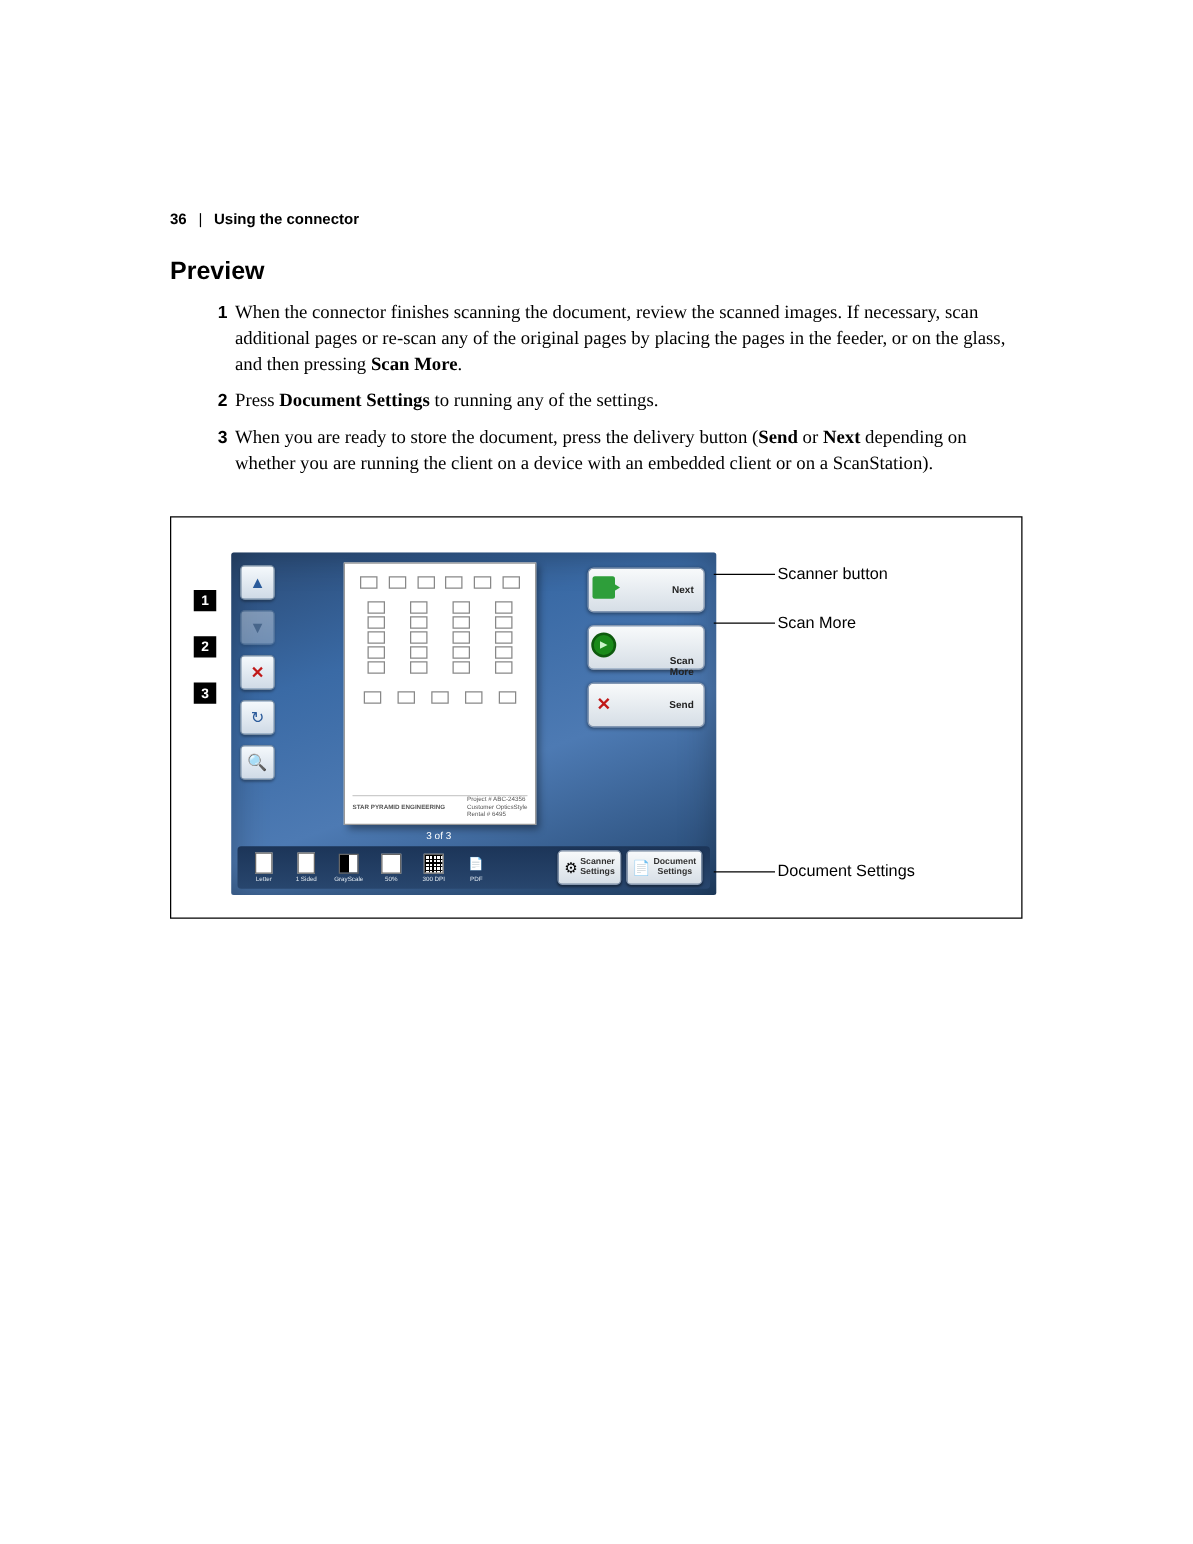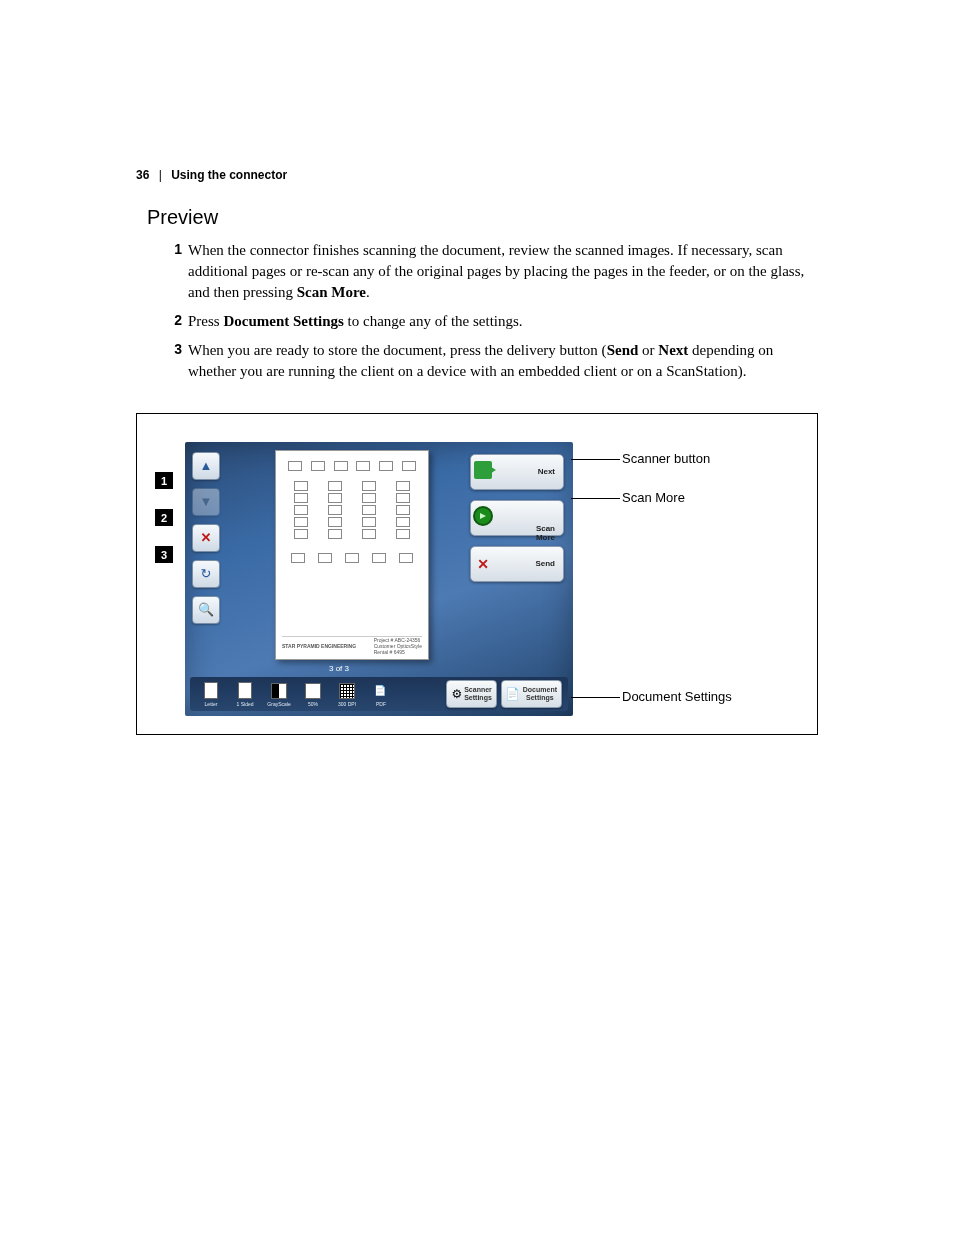"Preview" .section-title { font-weight: normal -> bold; left: 147px -> 136px }
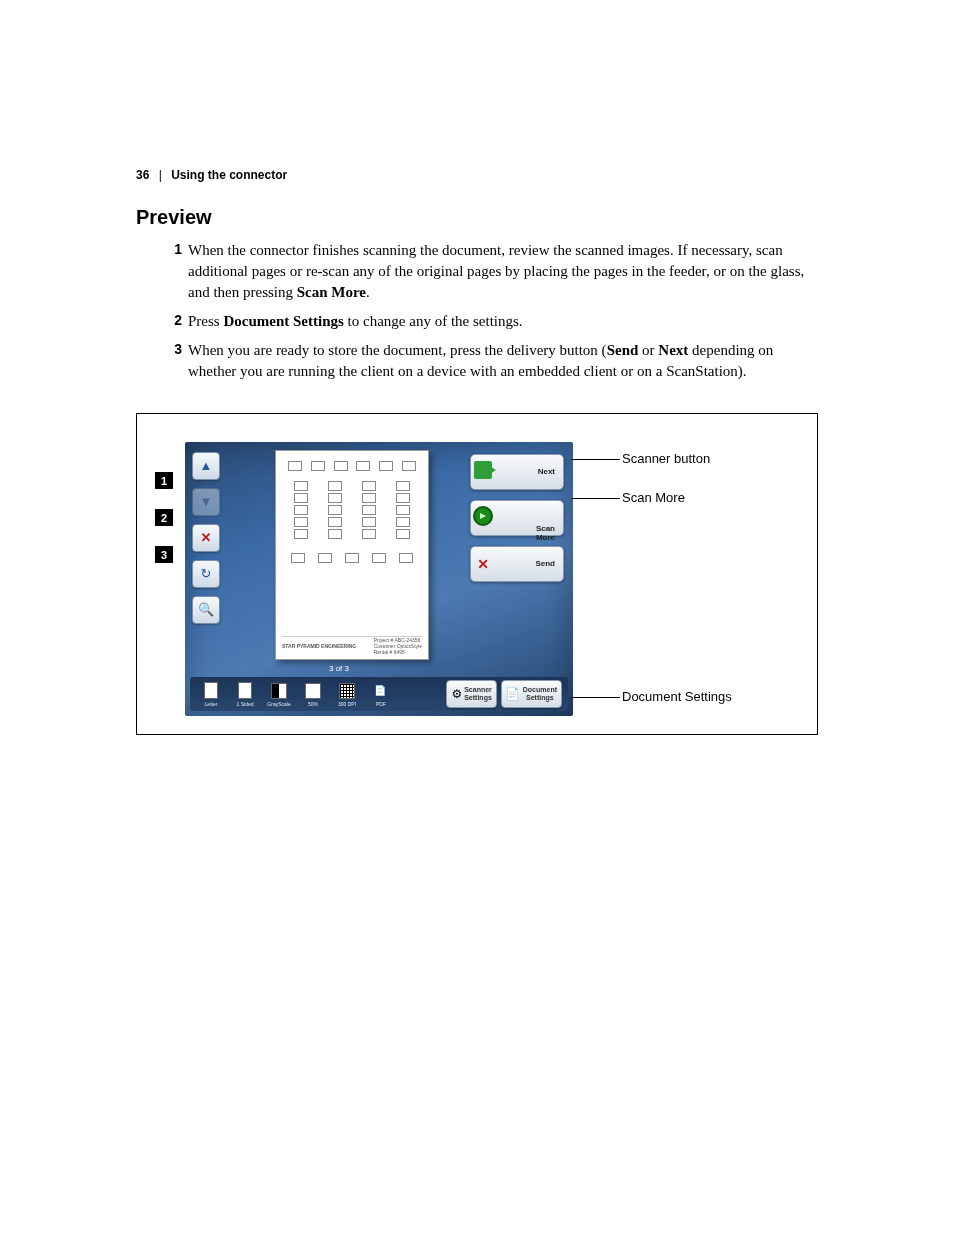"to change any of the" span { text: change -> running }
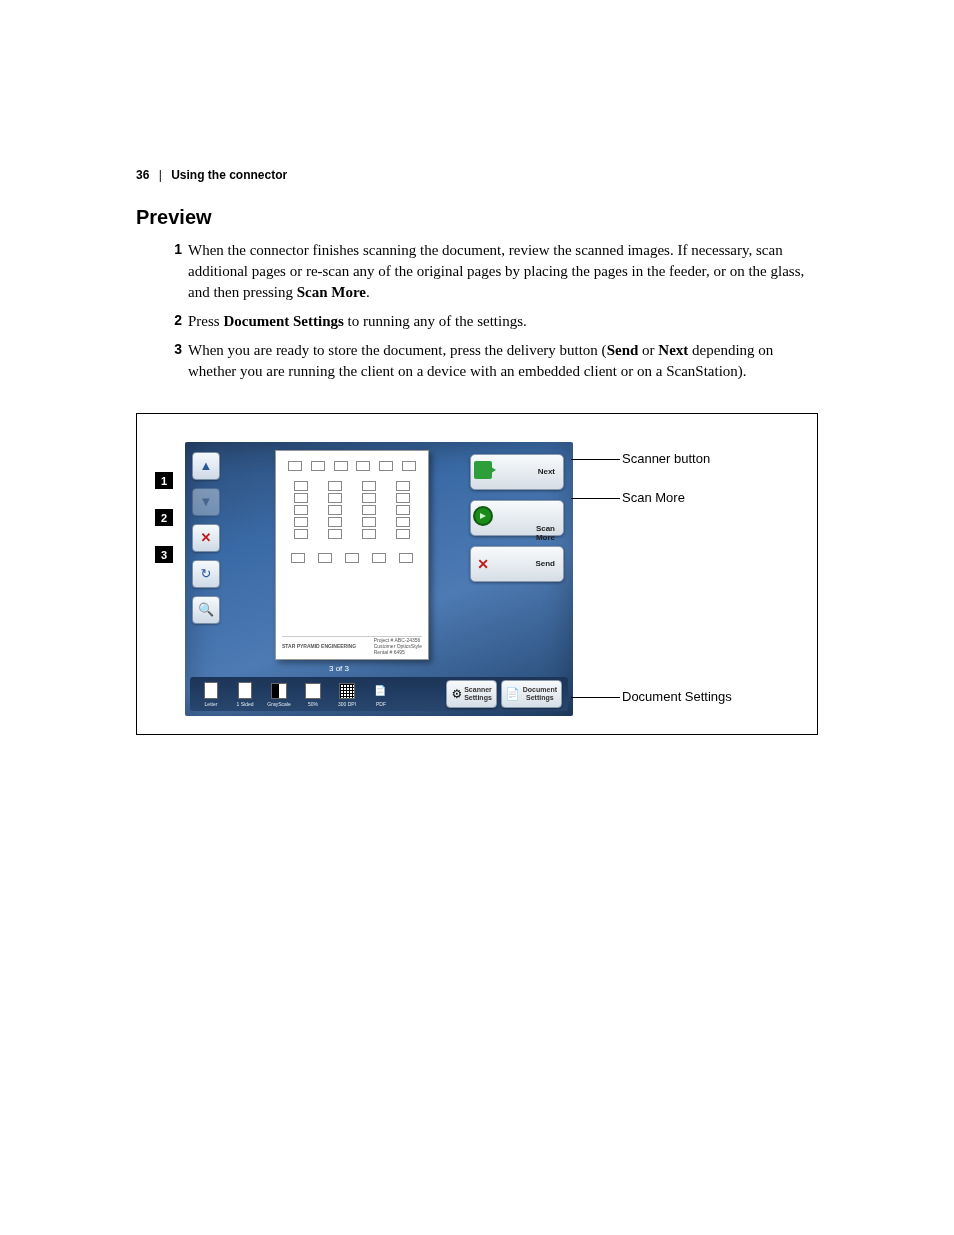"3 of 3" .page-counter { left: 78px -> 90px }
